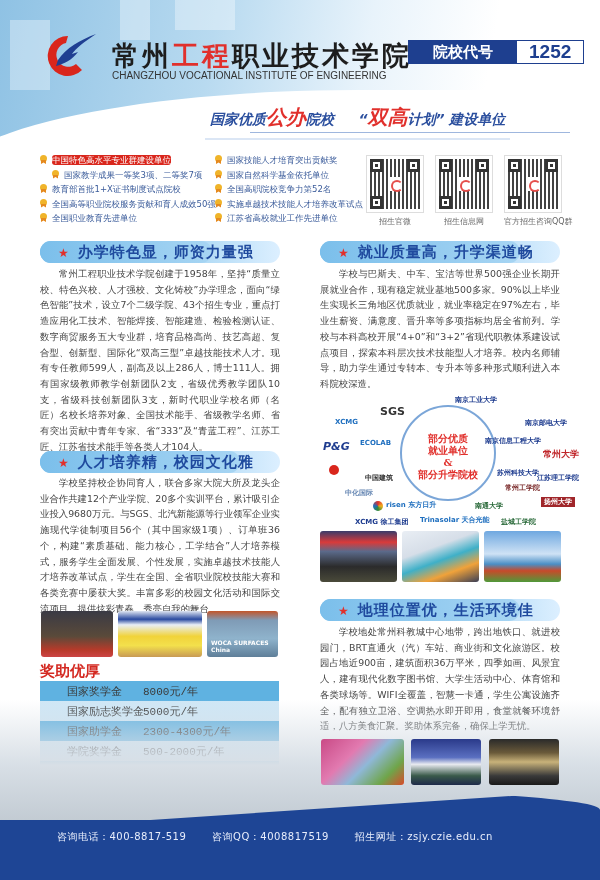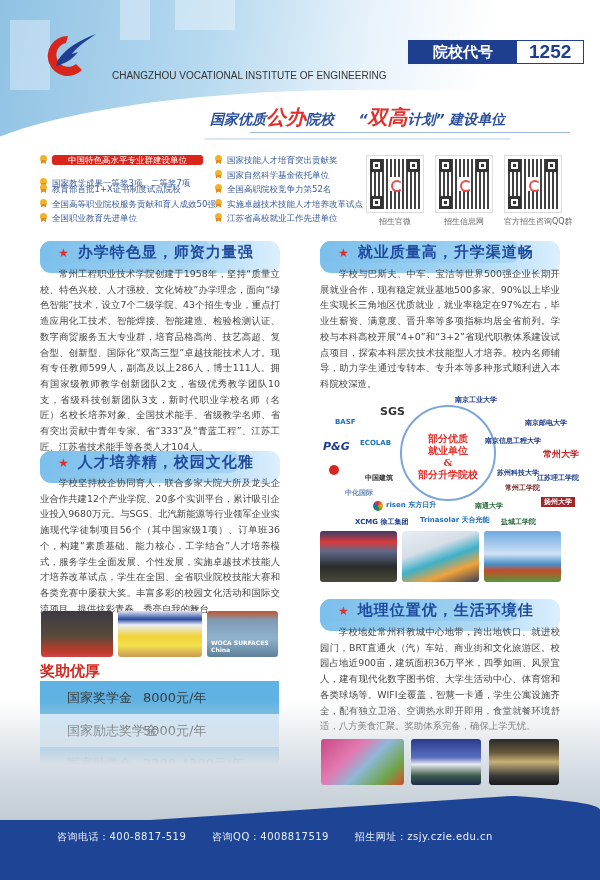"常州工程职业技术学院" div.school-name { html: none -> <div><span>常州</span><span>工程</span><span>职业技术学院</span></div> }
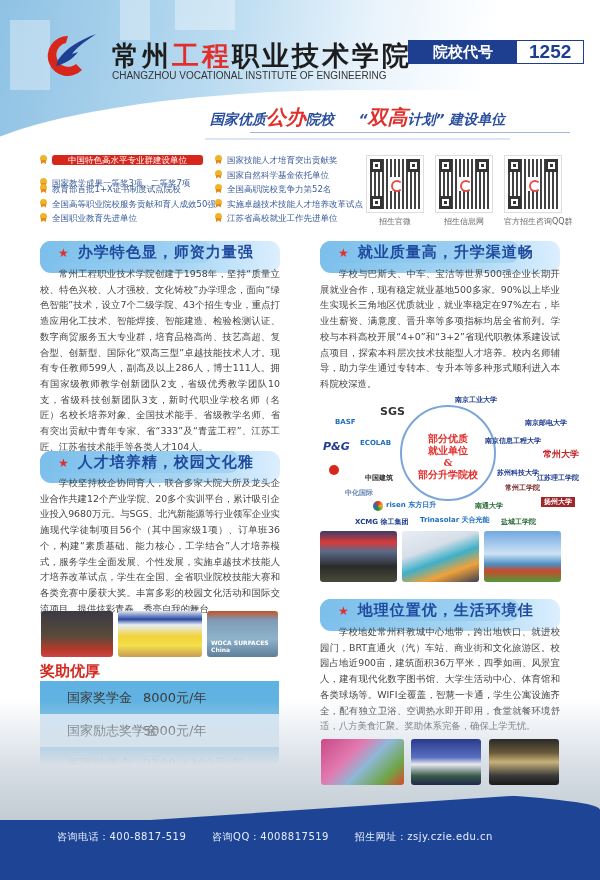"中国特色高水平专业群建设单位" .honor.hl span.txt { padding: 0 16px -> 0 0 }
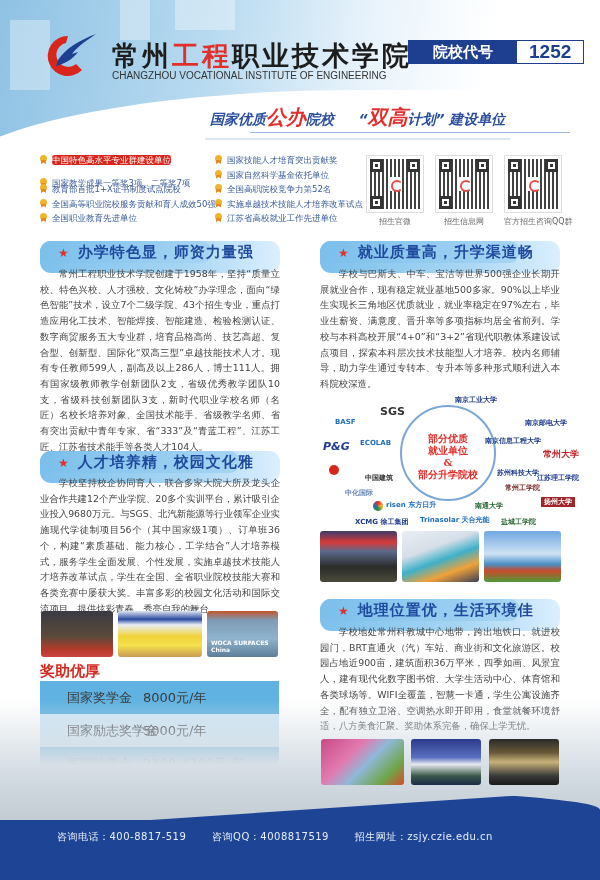"国家教学成果一等奖3项、二等奖7项" div.honor { left: 0 -> 12px; margin-top: 8px -> none }
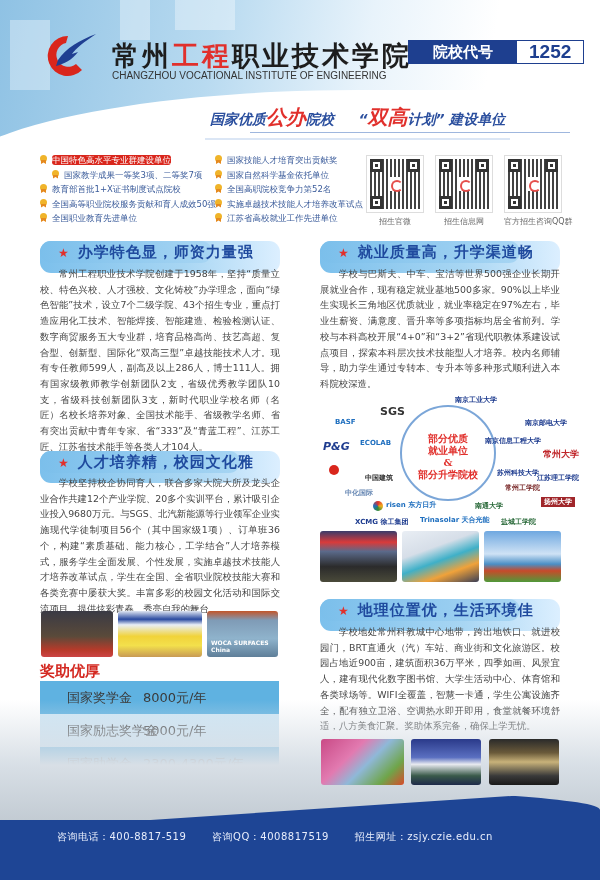"★ 办学特色显，师资力量强" .pill { height: 32px -> 22px }
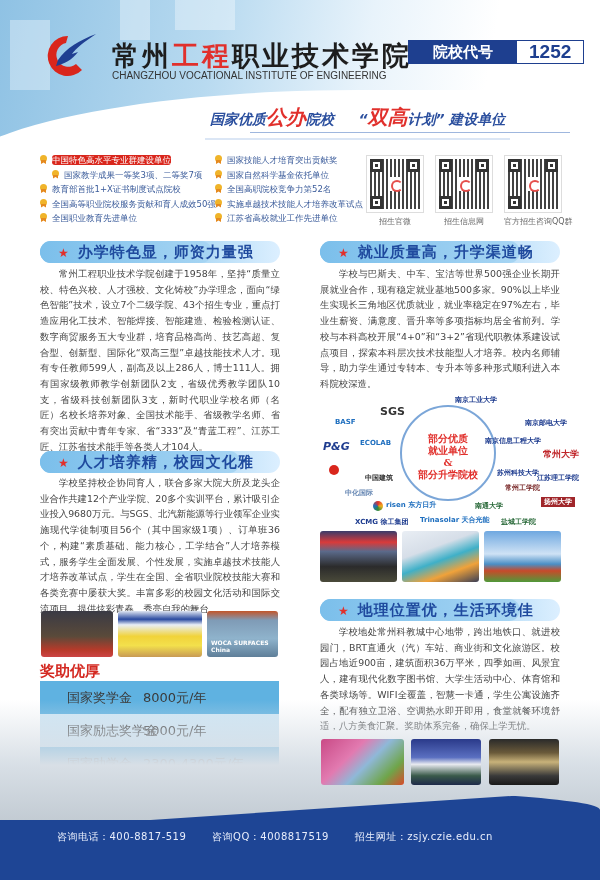"BASF" span.lg { text: BASF -> XCMG }
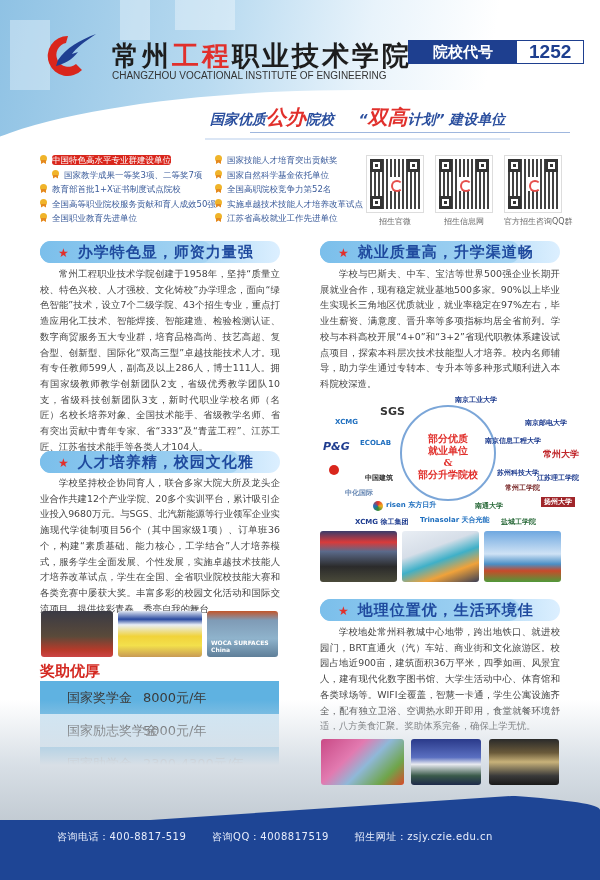"国家奖学金" .sch-row { font-family: none -> Liberation Mono, monospace; font-size: 13px -> 11px; height: 33px -> 20px }
